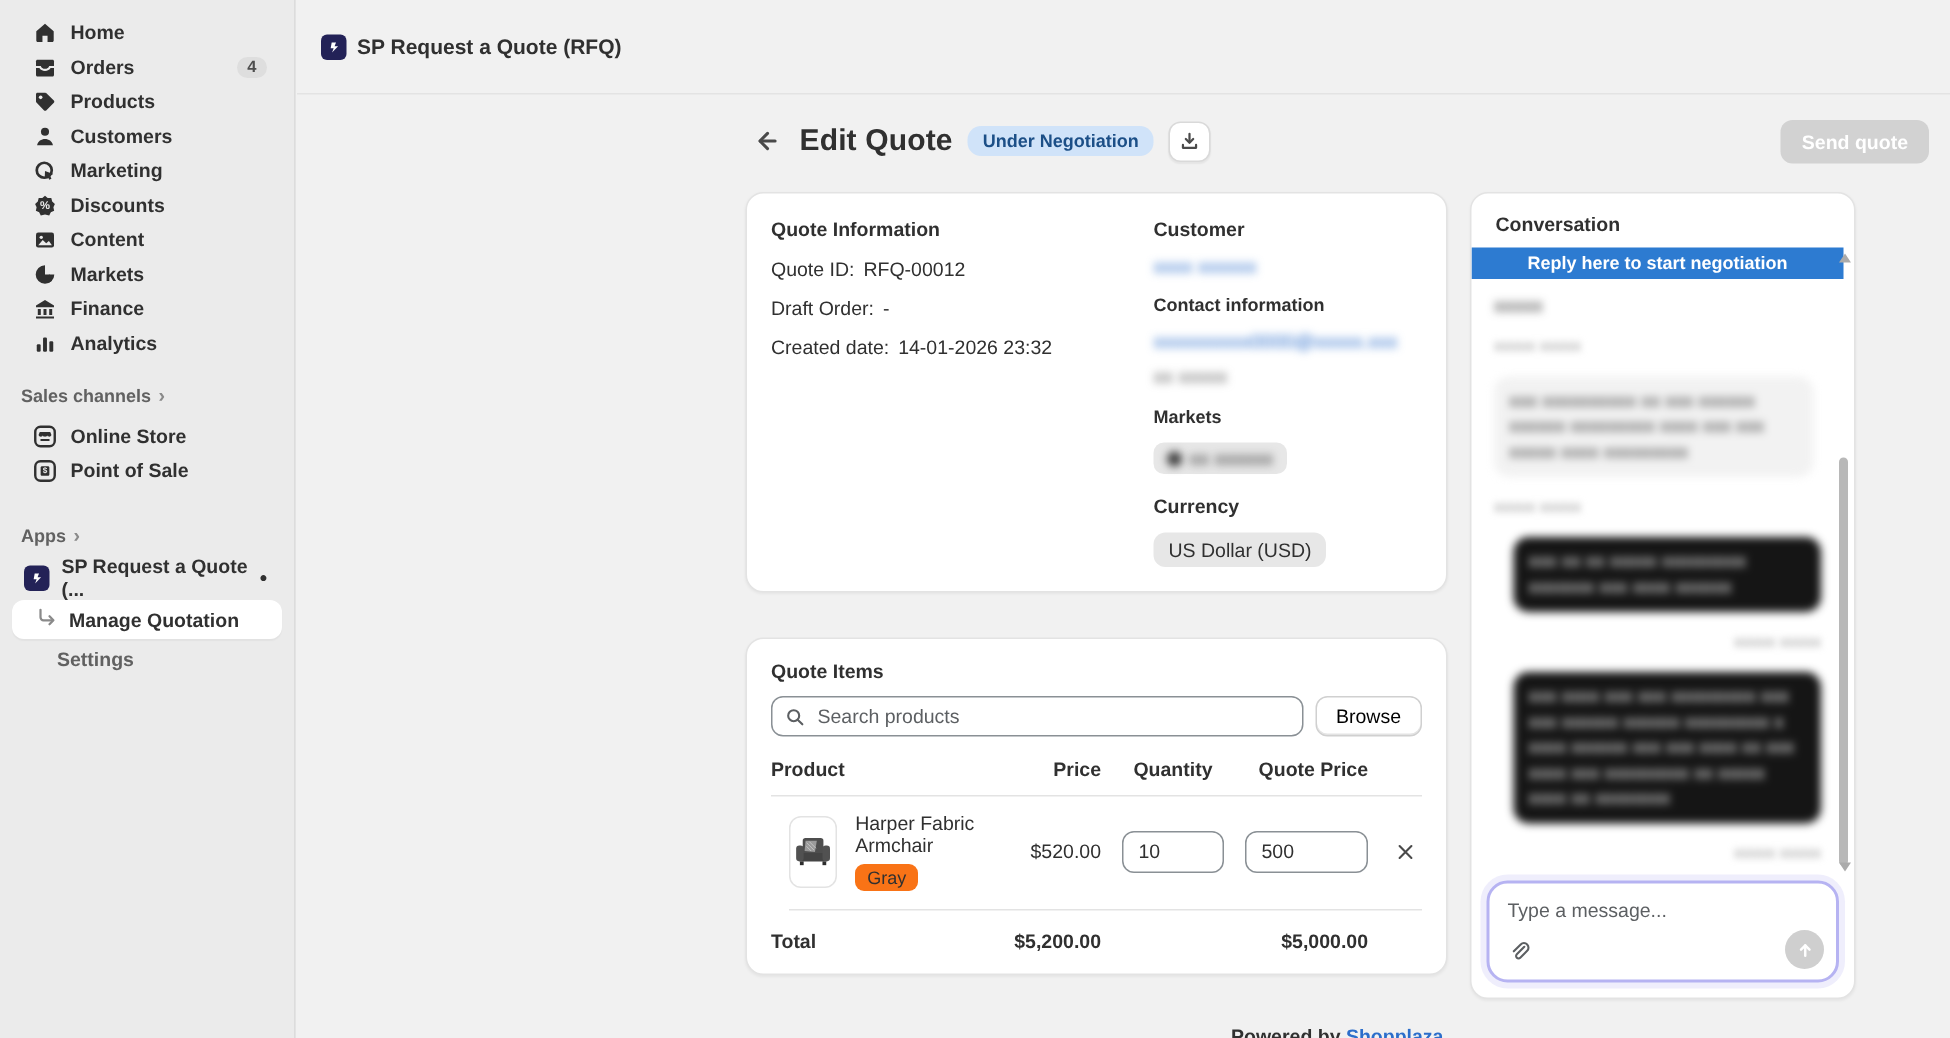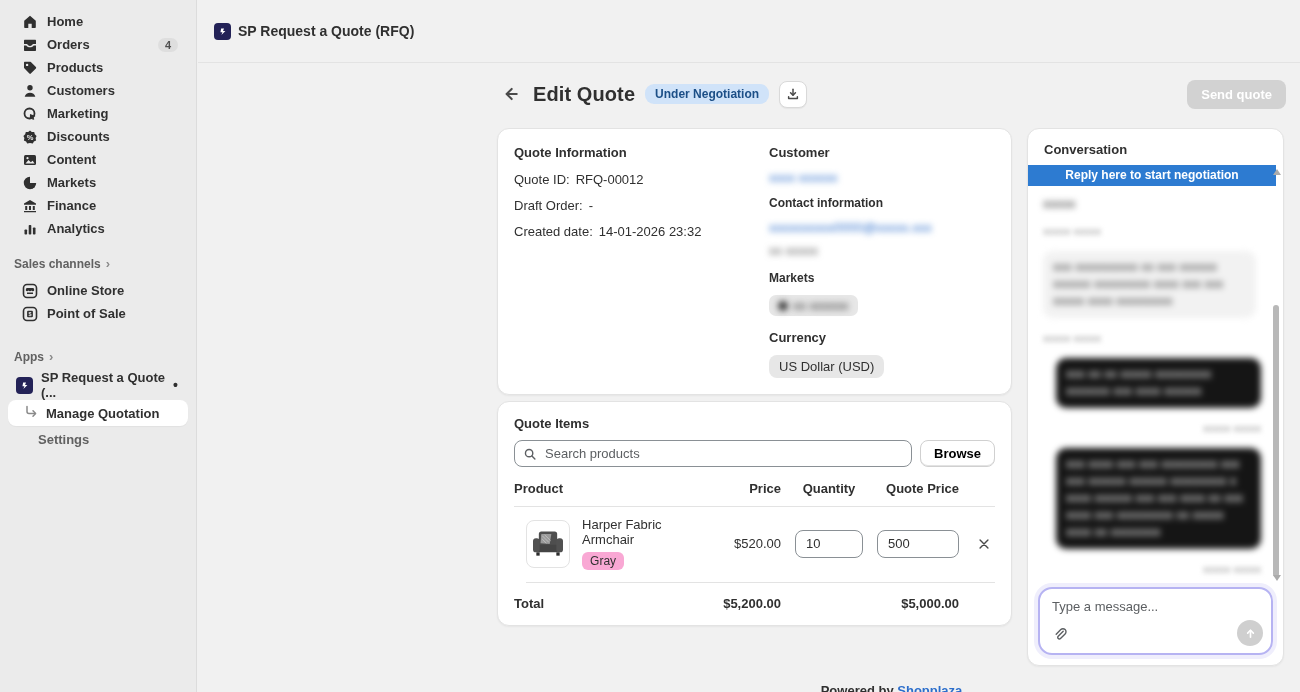"Quote Information" .main-col { gap: 6px -> 30px; width: 515px -> 468px }
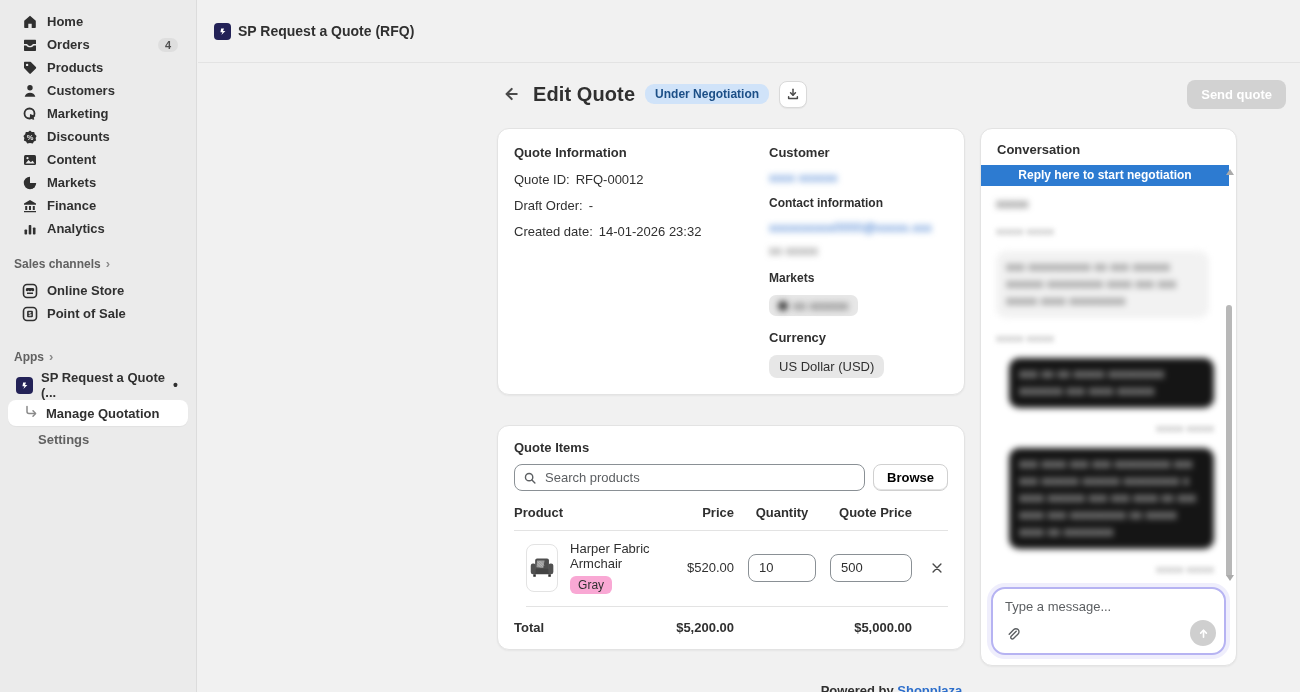"Browse" .browse-btn { font-weight: 700 -> 400 }
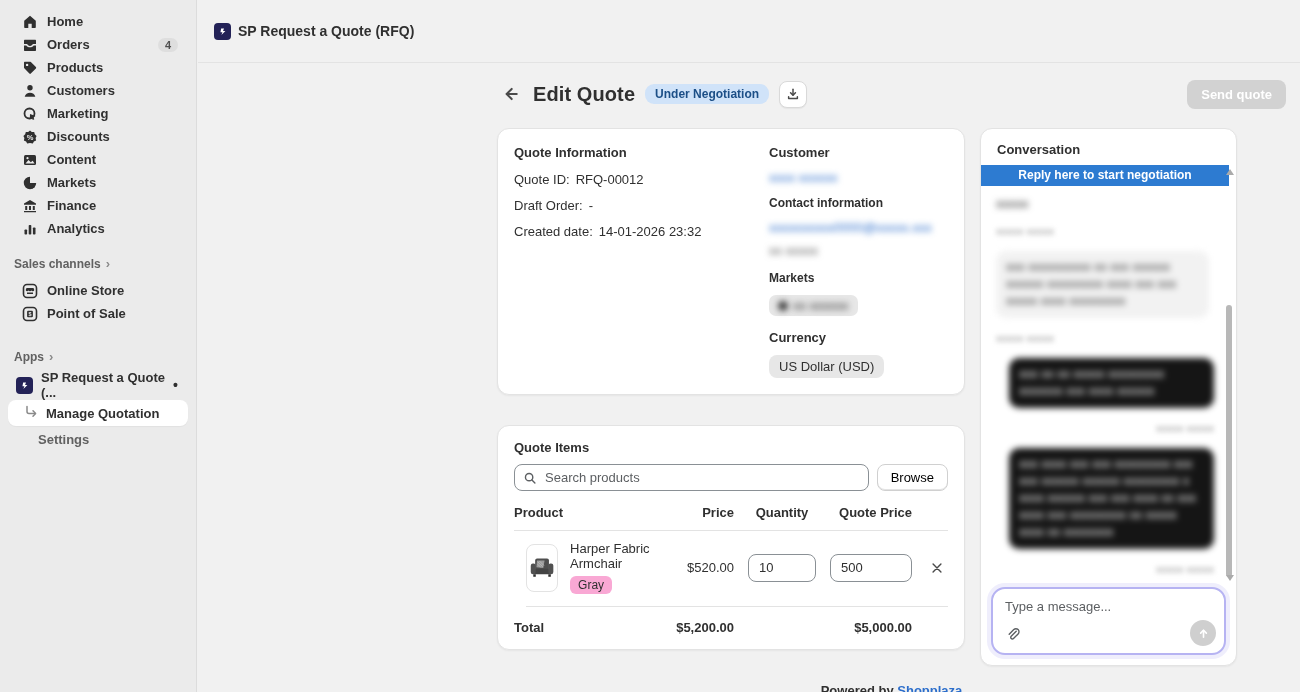"Gray" .variant-pill { background: #f9a8d4 -> #f97316 }
